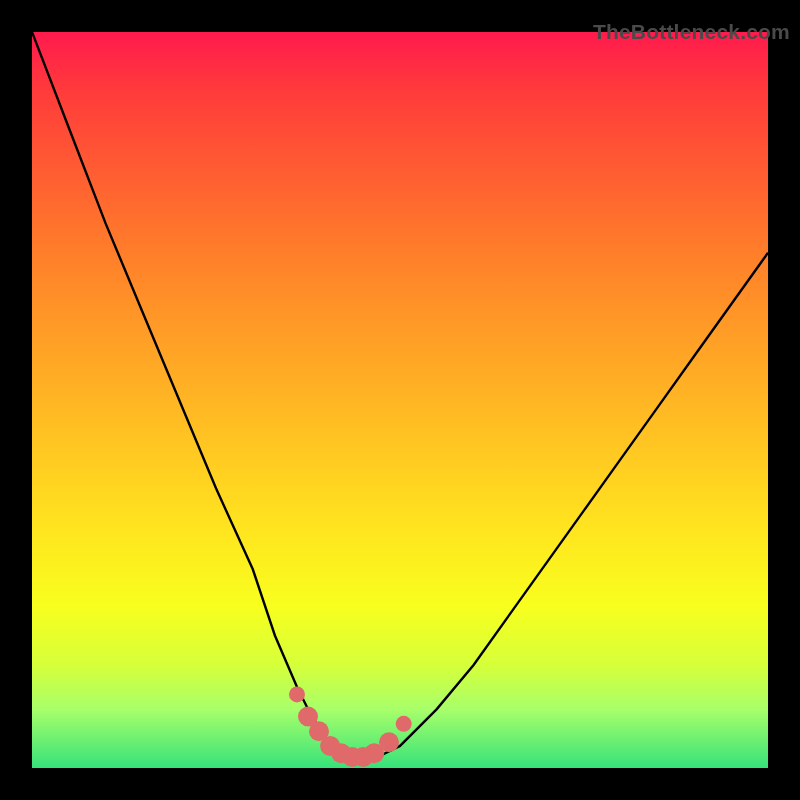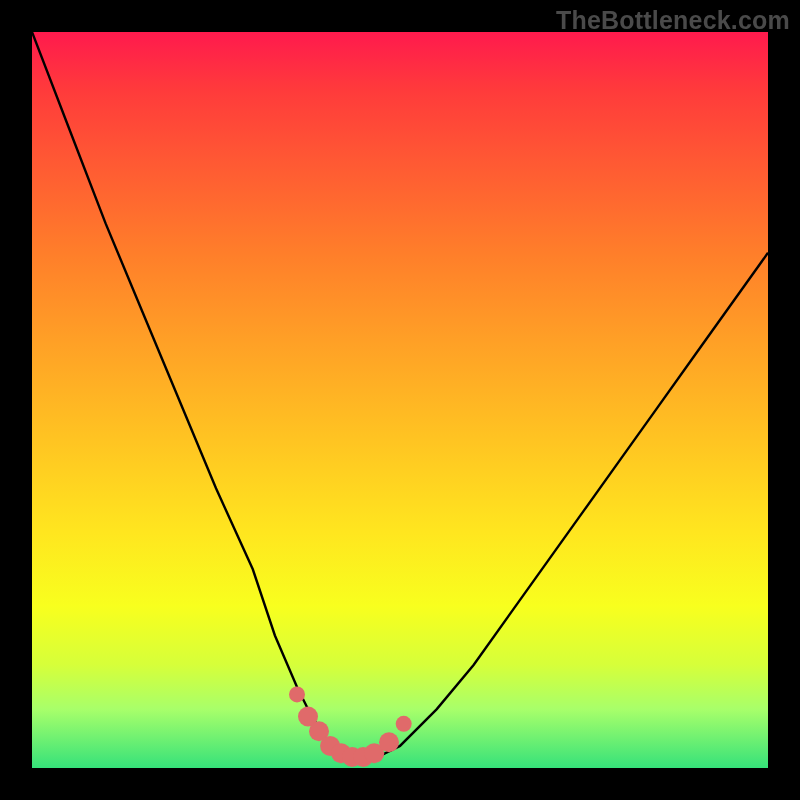"TheBottleneck.com" .watermark { font-size: 25px -> 21px; top: 6px -> 20px }
